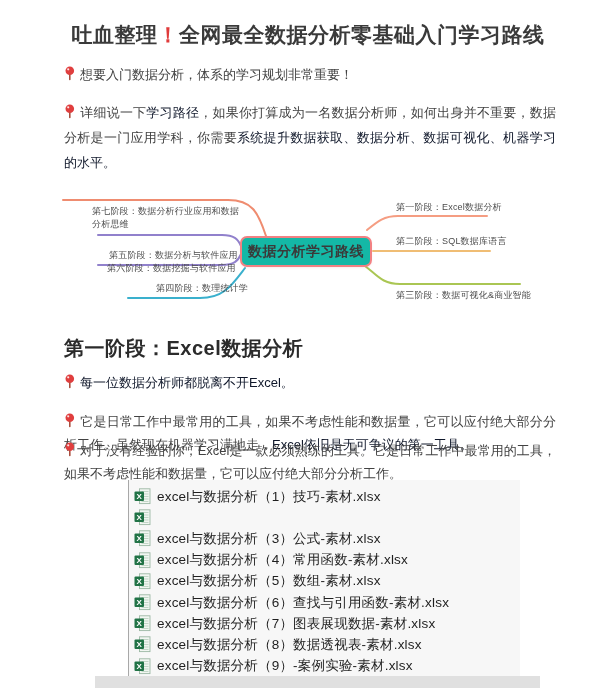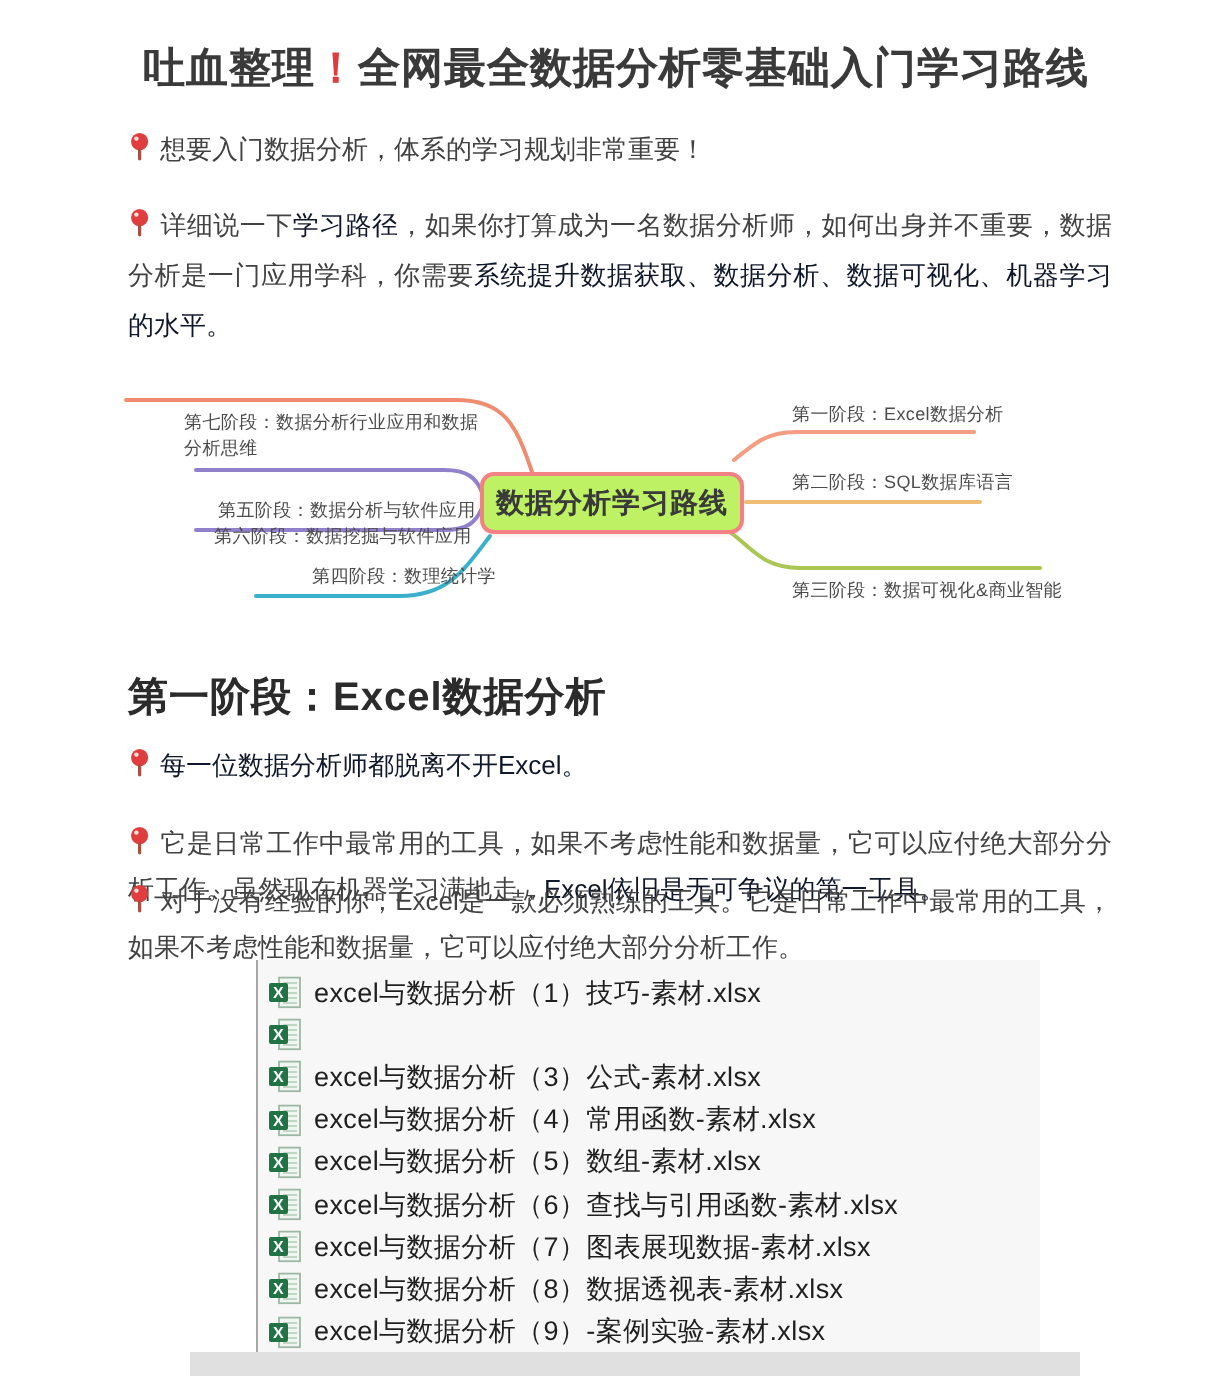"数据分析学习路线" .mm-center { background: #bef264 -> #14b8a6 }
